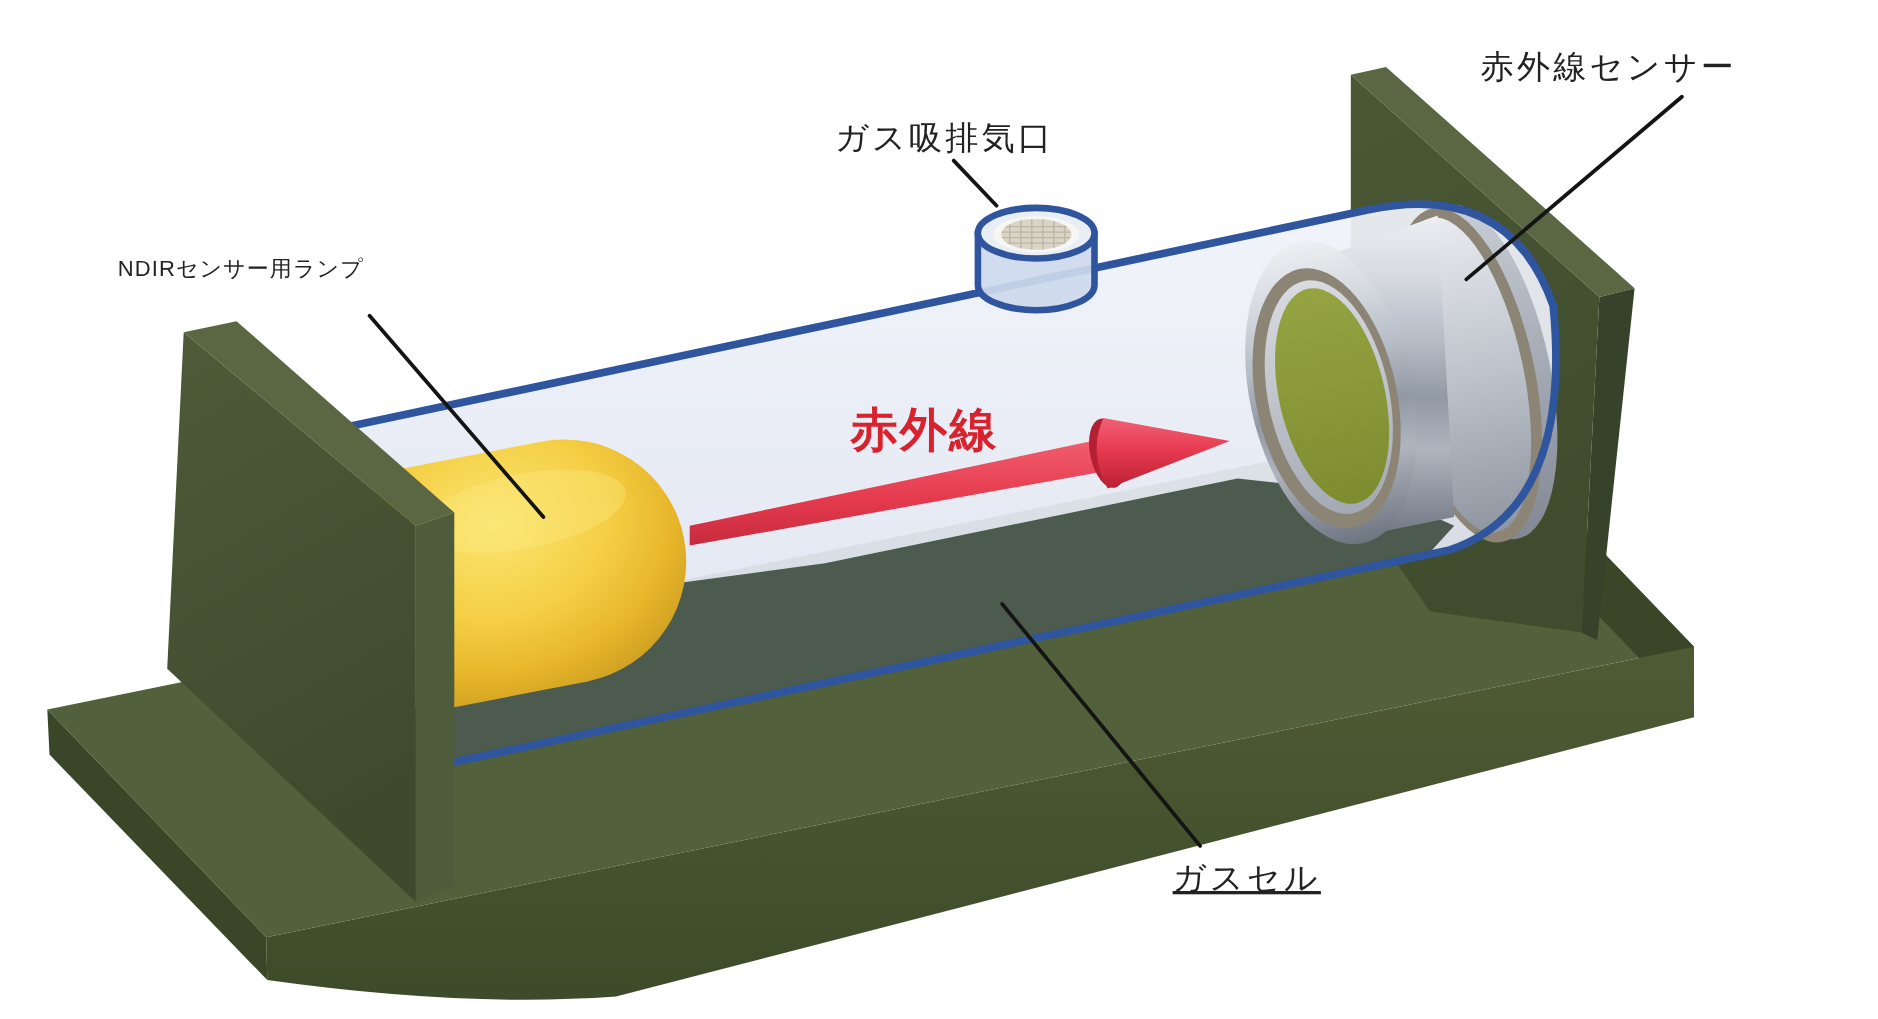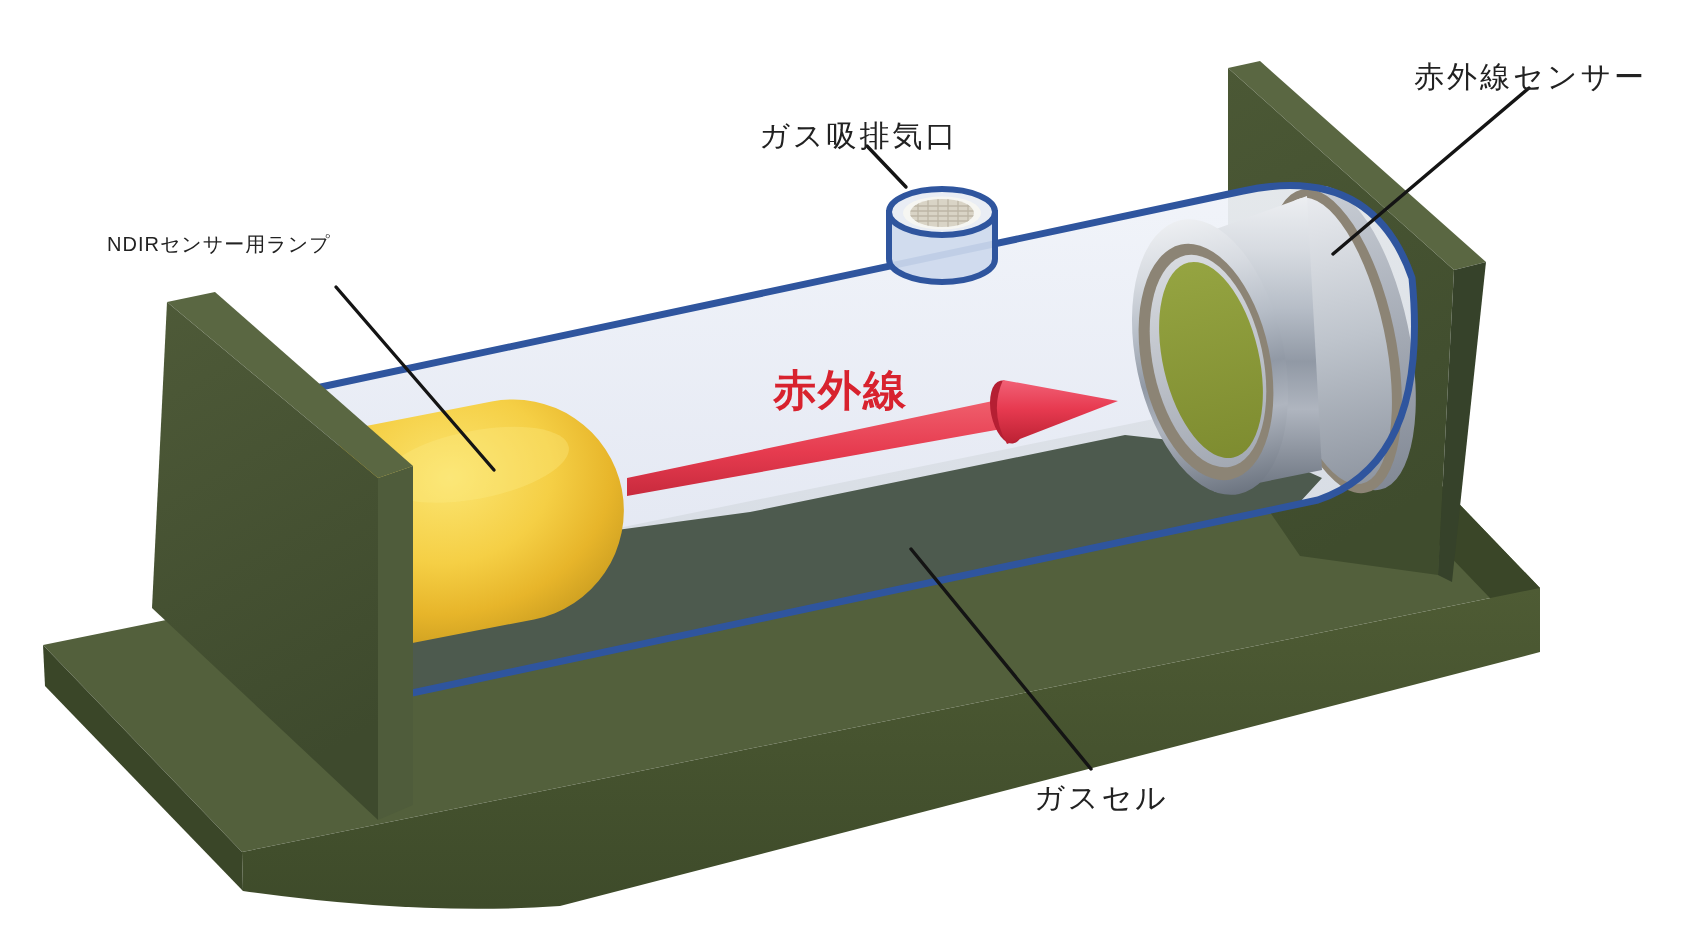"赤外線センサー" #ir-sensor-label { left: 1414px -> 1346px; margin-top: 16px -> none }
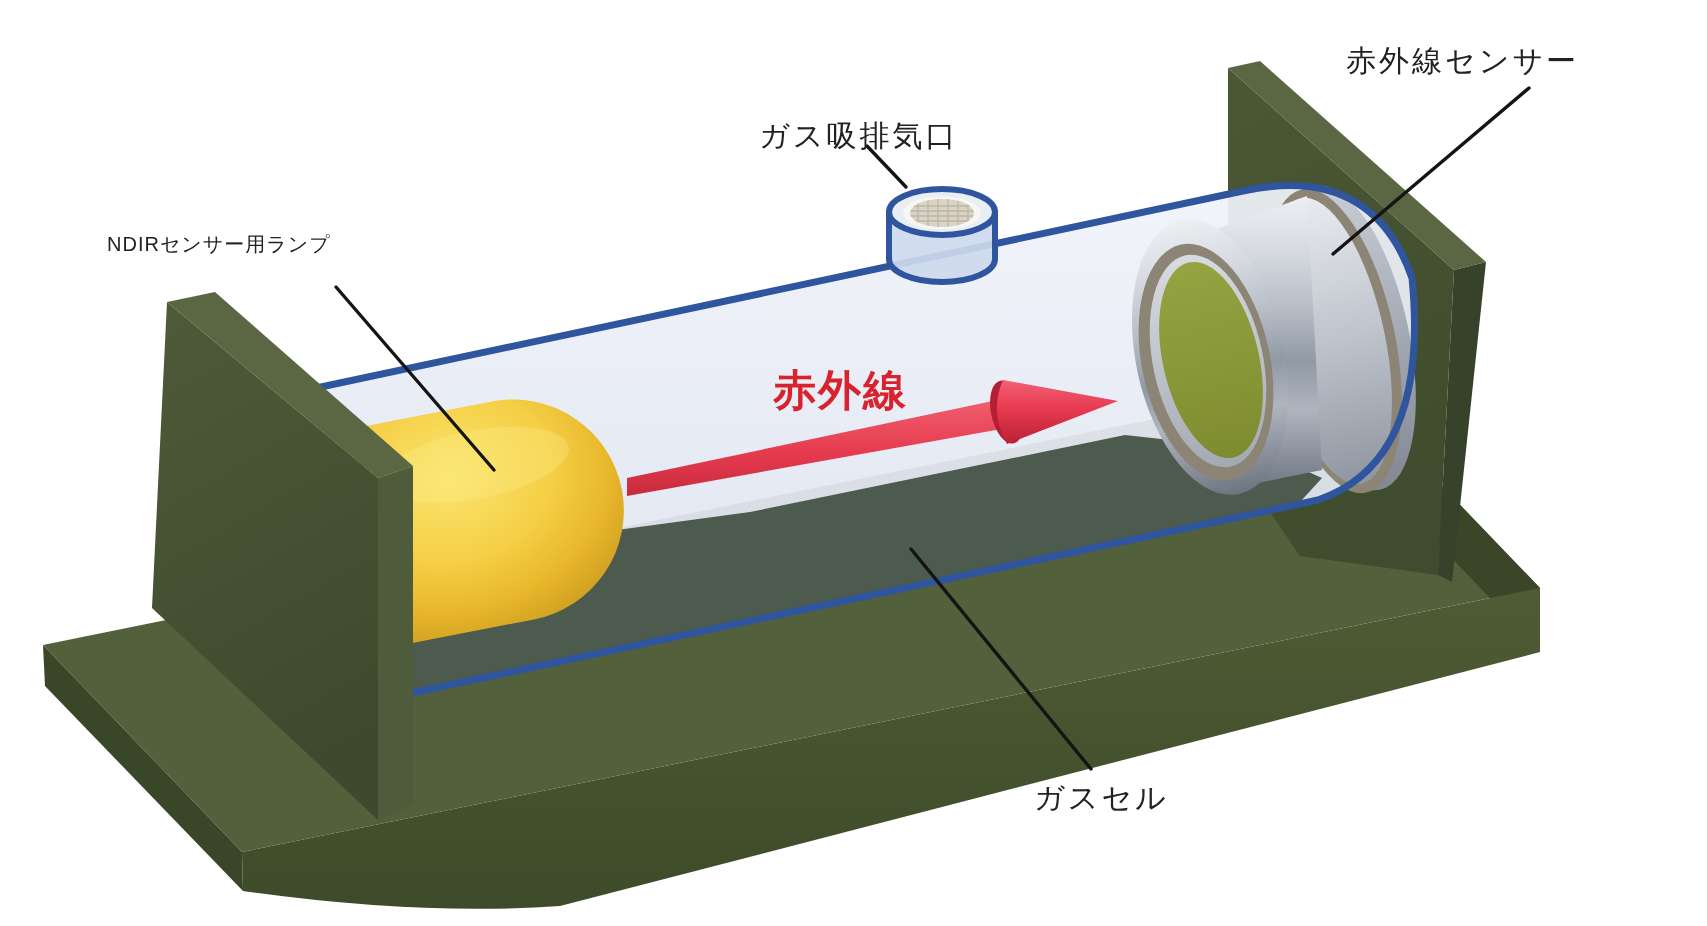"ガス吸排気口" #gas-port-label { top: 116px -> 105px }
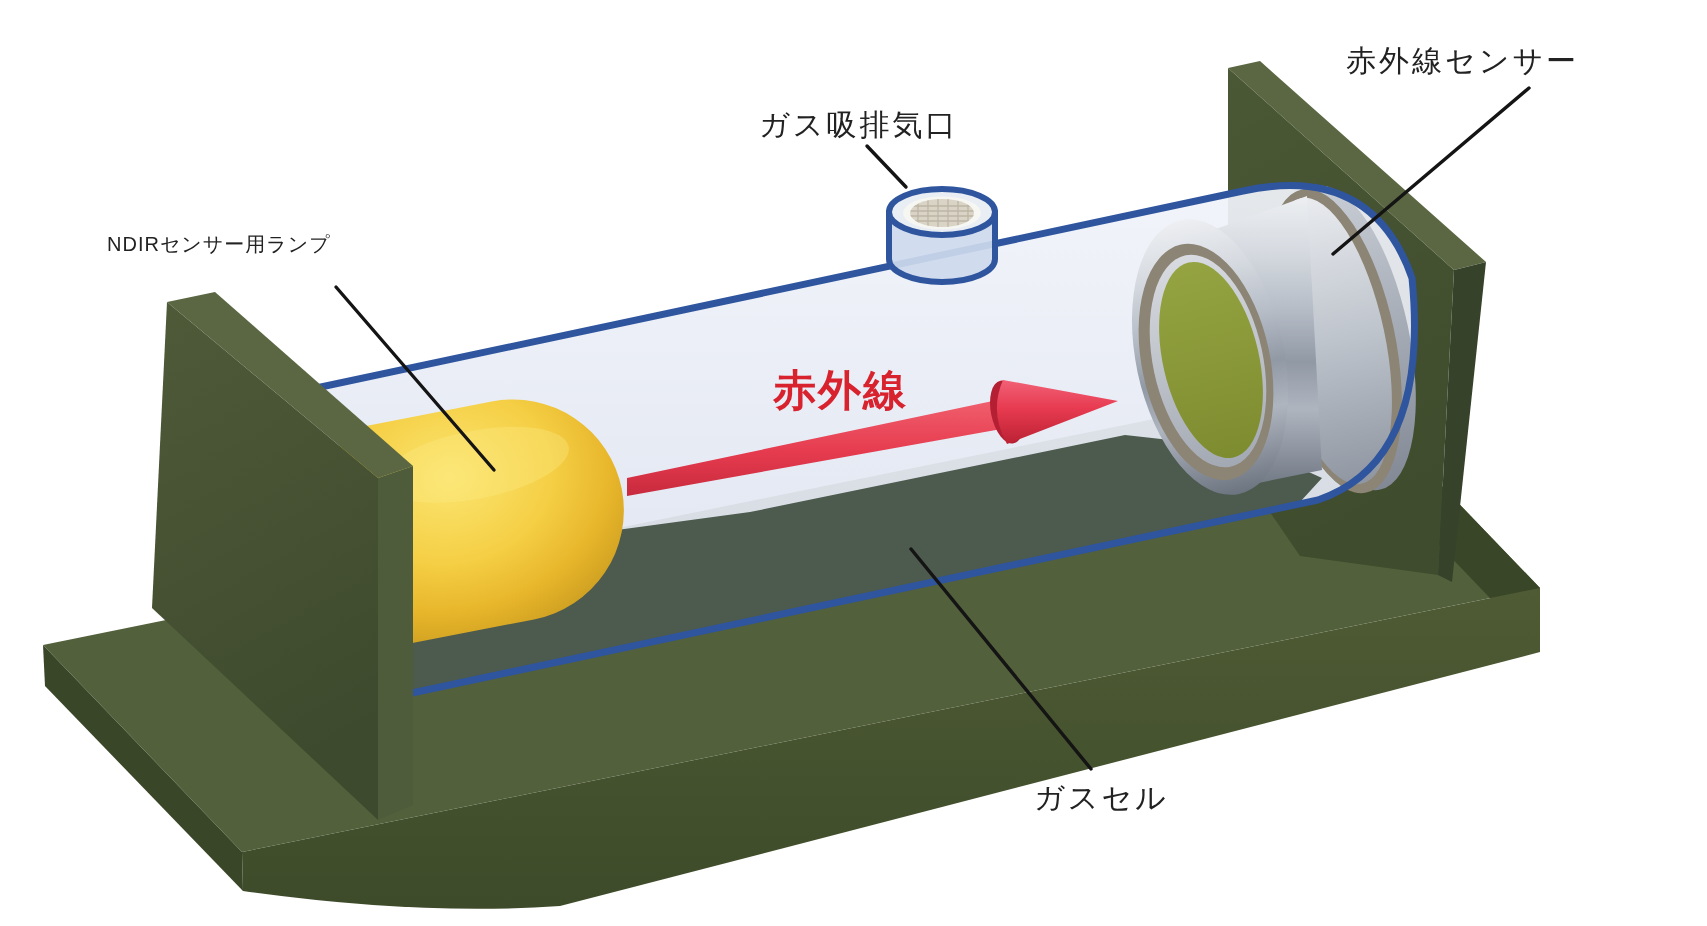"ガスセル" #gas-cell-label { left: 1034px -> 1066px; text-decoration: none -> underline }
